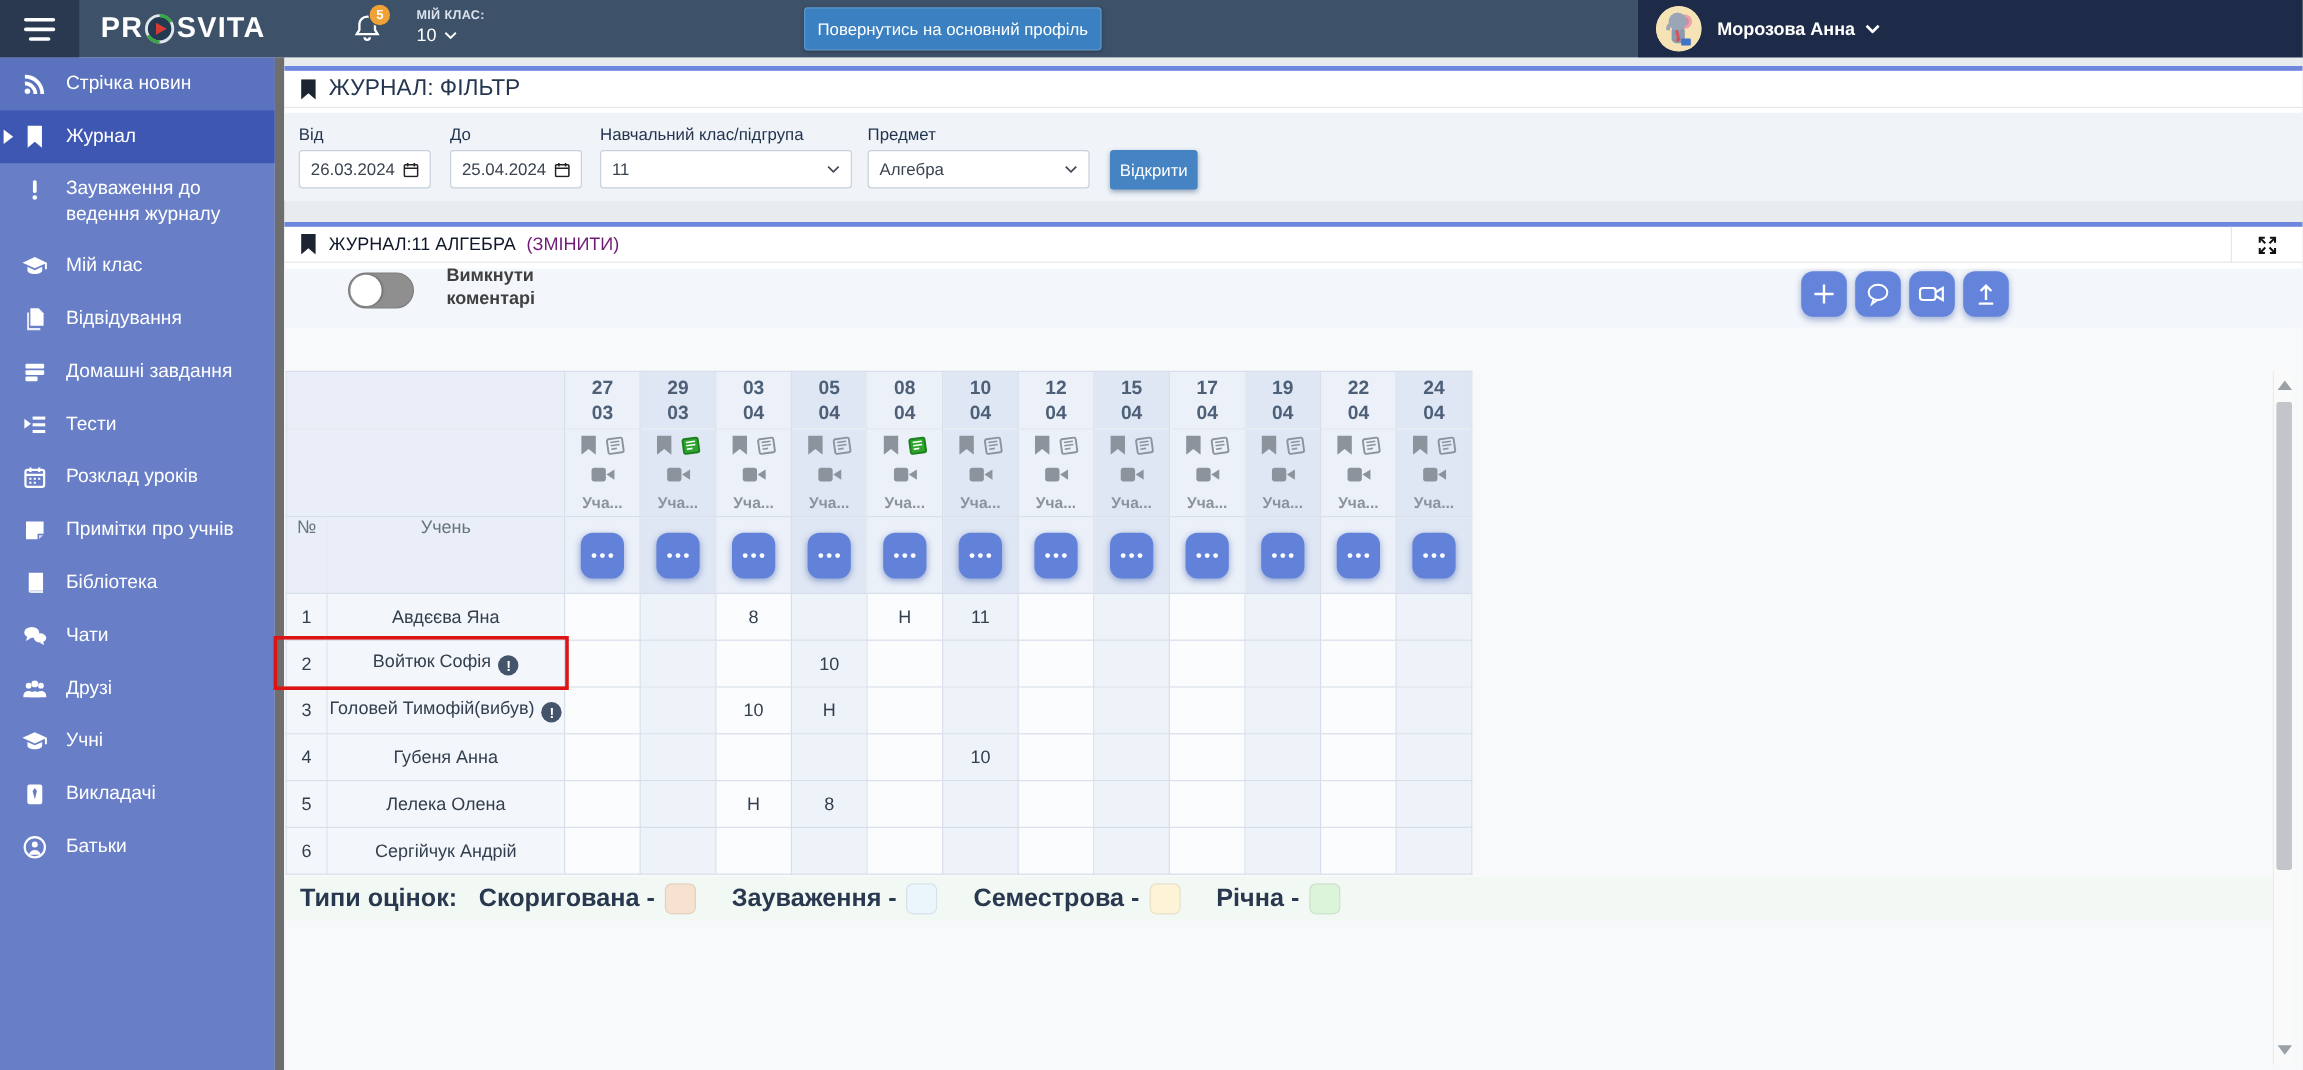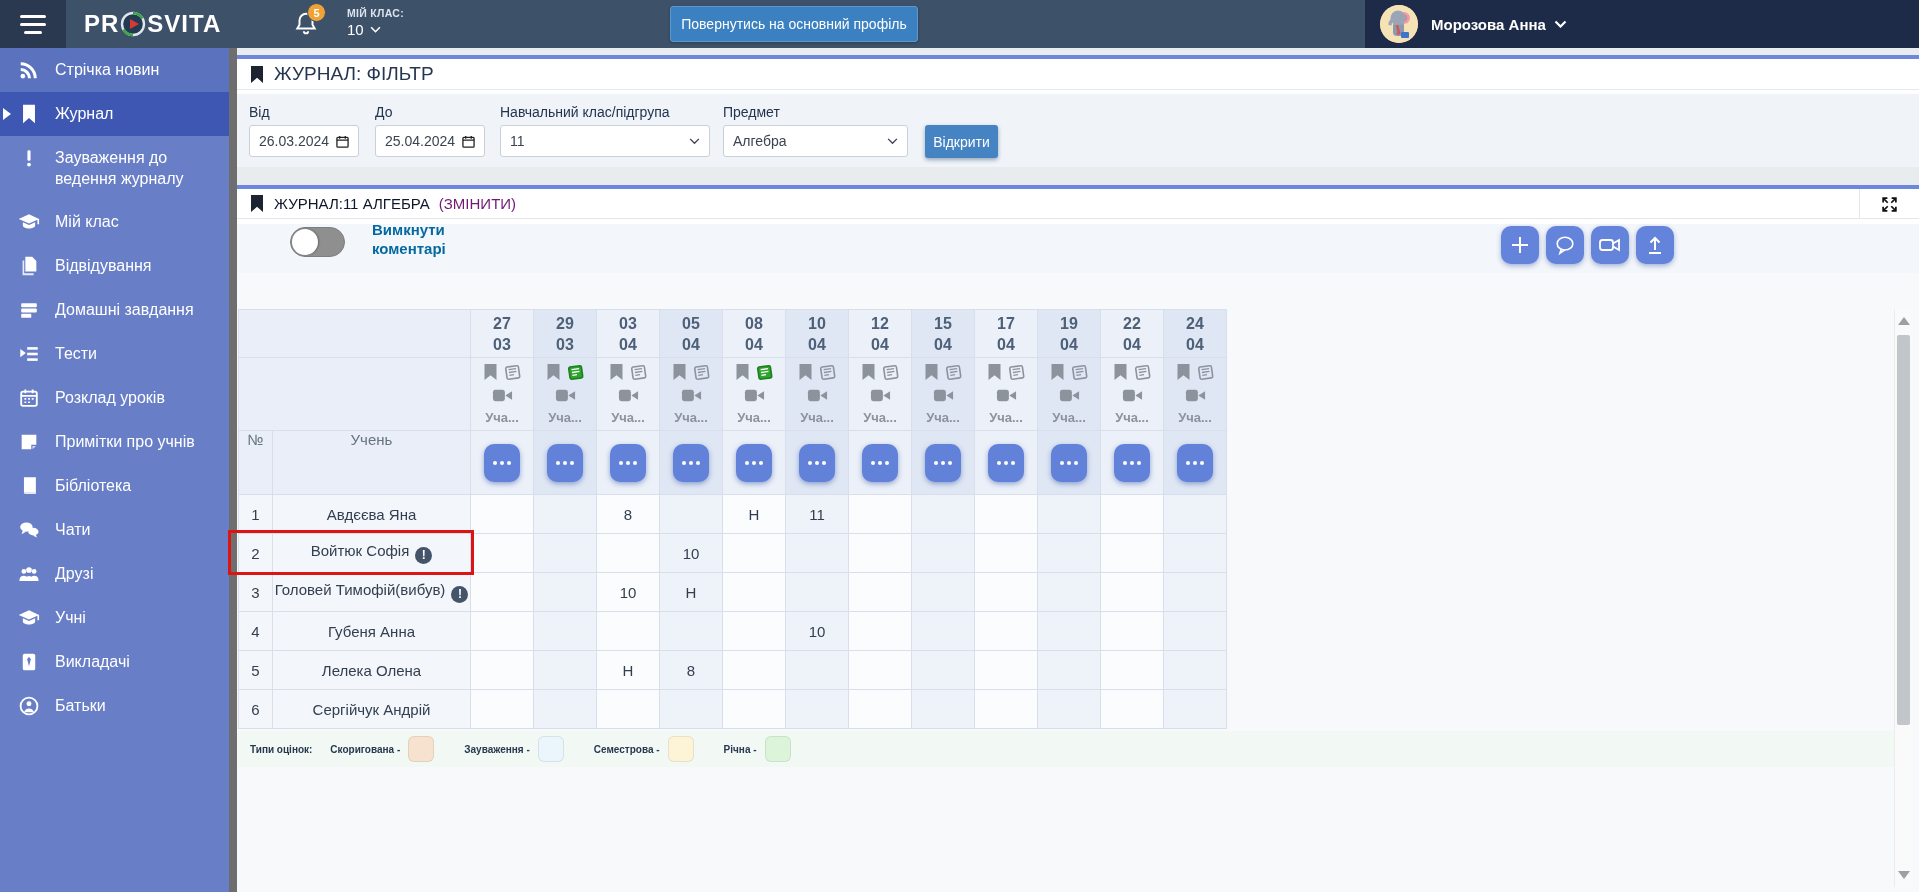"Вимкнути коментарі" .toggle-label { color: #0369a1 -> #404040 }
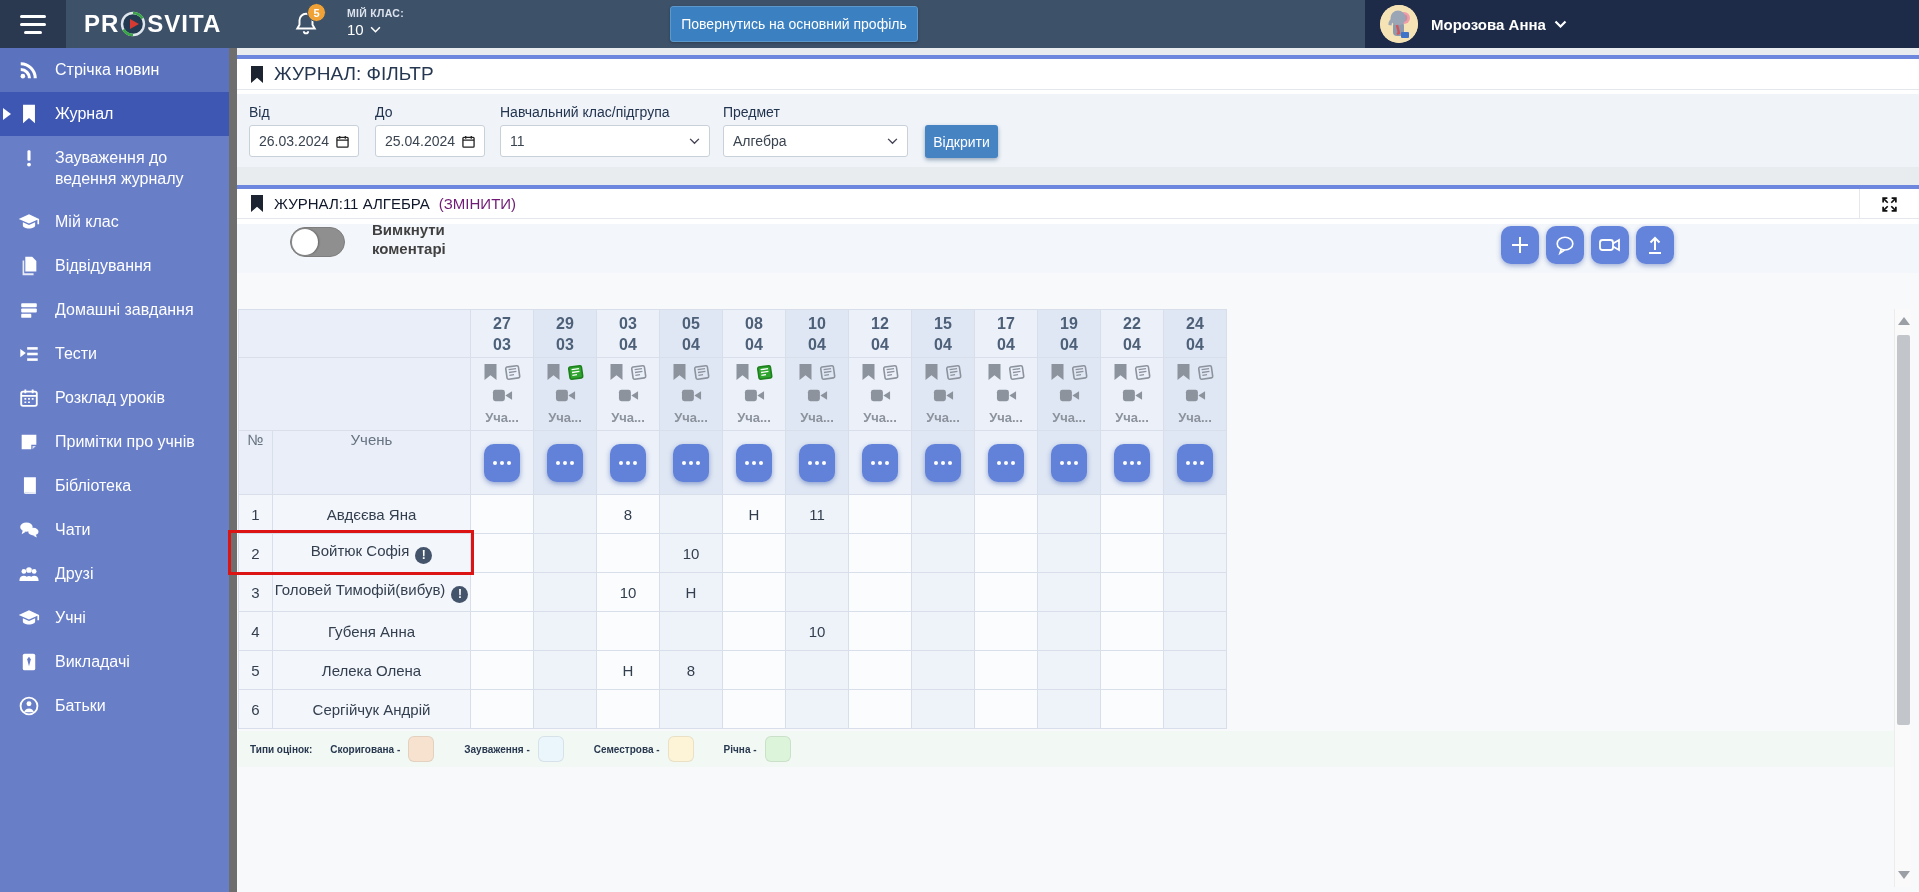"Типи оцінок:" .legend { font-size: 10px -> 21px }
